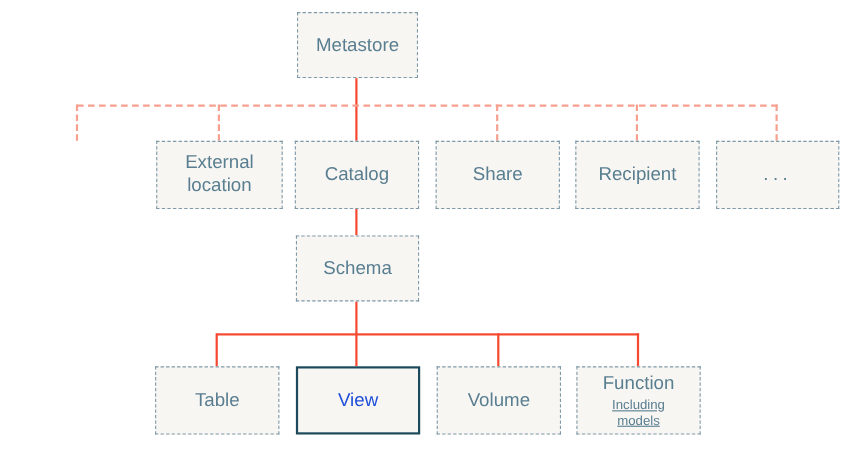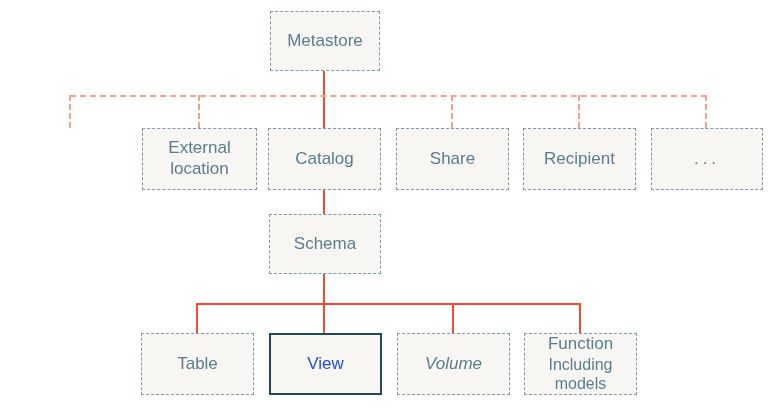"Volume" #n-volume { font-style: italic -> none }
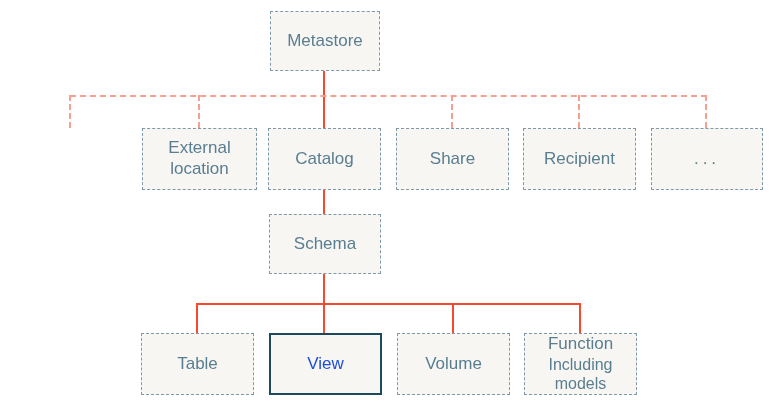"Including models" .node .sub { font-size: 16px -> 12px; text-decoration: none -> underline }
